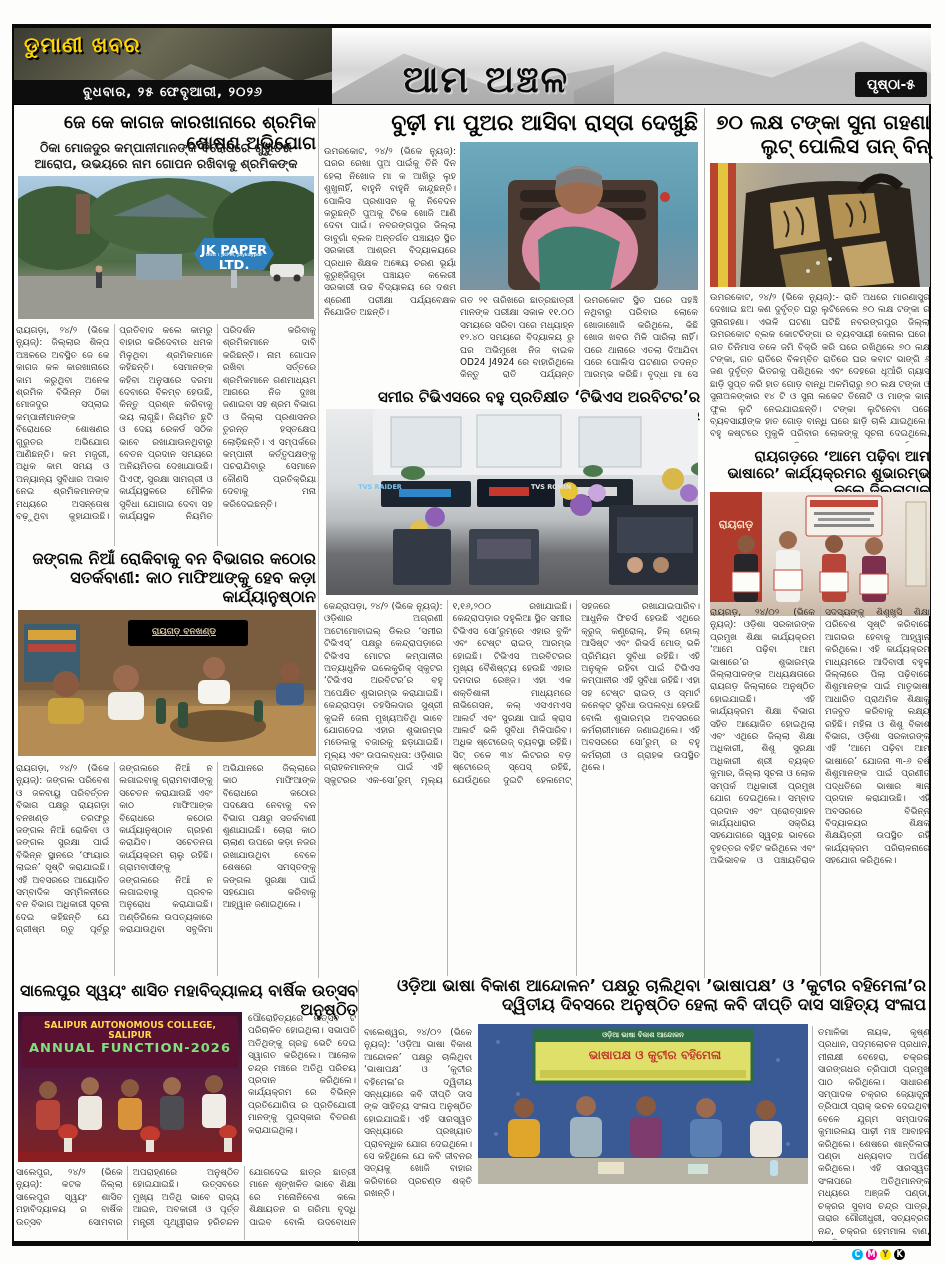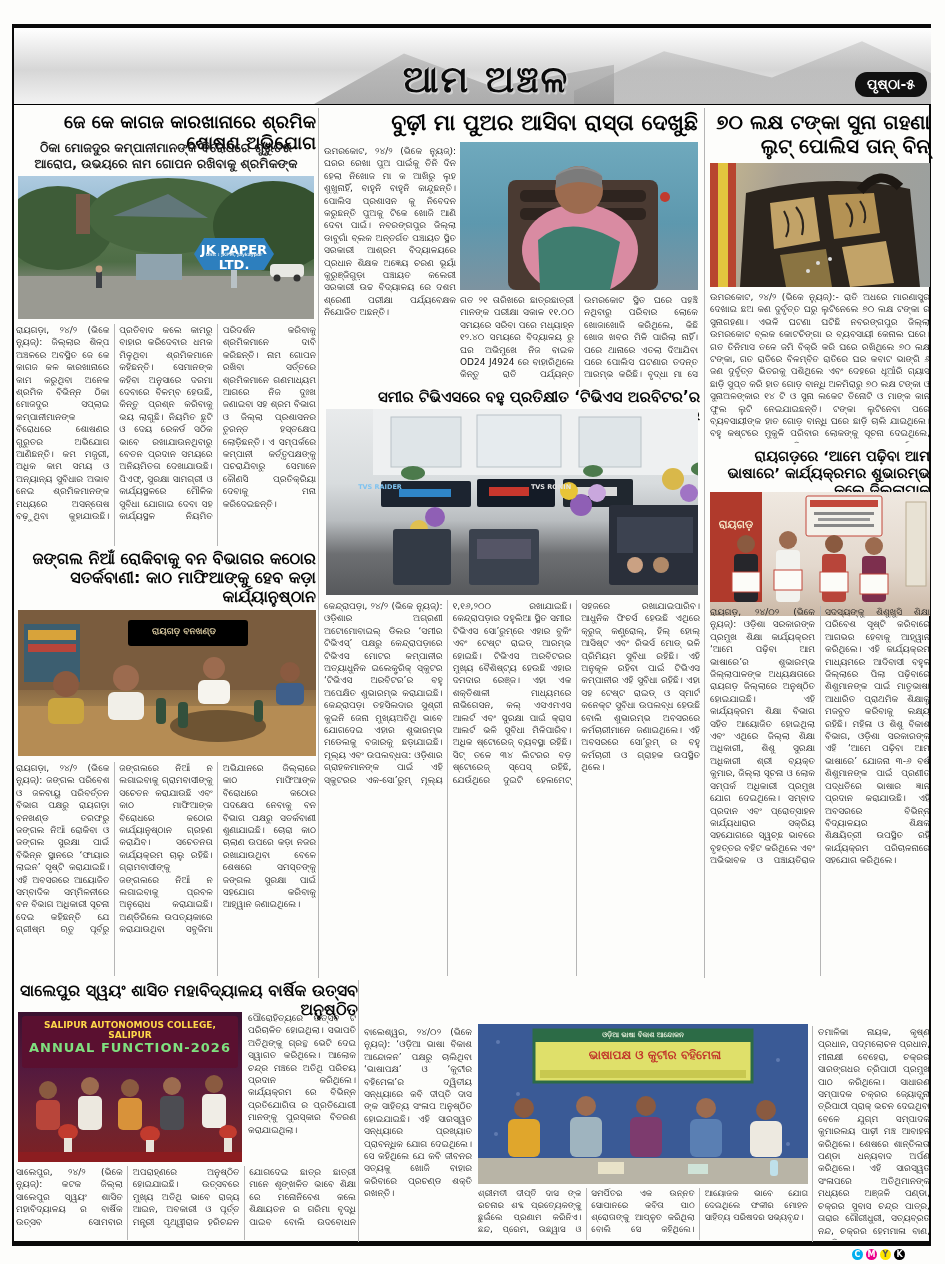"ଡୁମାଣୀ ଖବର" div { html: none -> <div> <div></div> <div>ଡୁମାଣୀ ଖବର</div> <div>ବୁଧବାର, ୨୫ ଫେବୃଆରୀ, ୨୦୨୬</div> </div> }
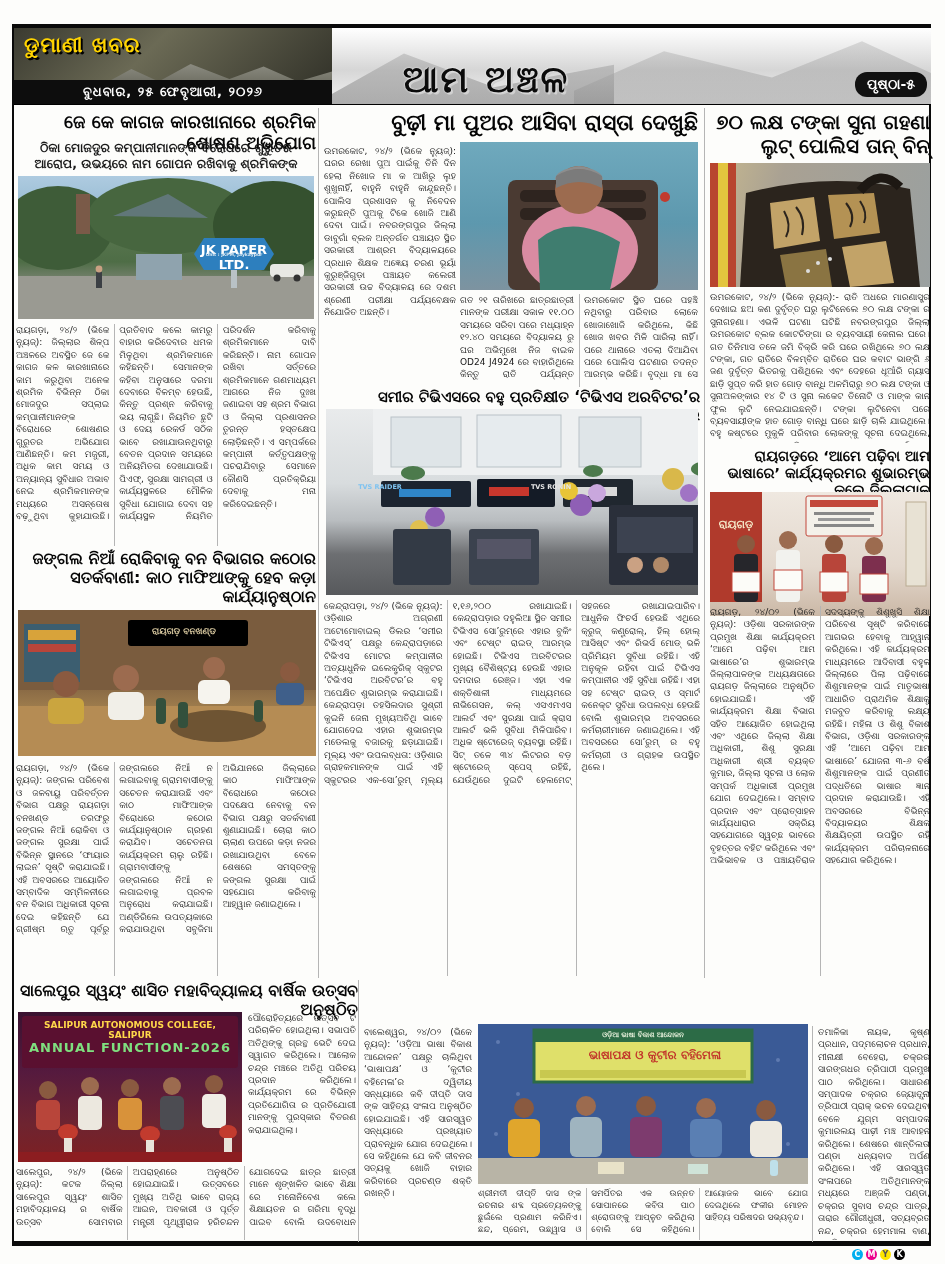"ପୃଷ୍ଠା-୫" #pagebox { border-radius: 12px -> 2px }
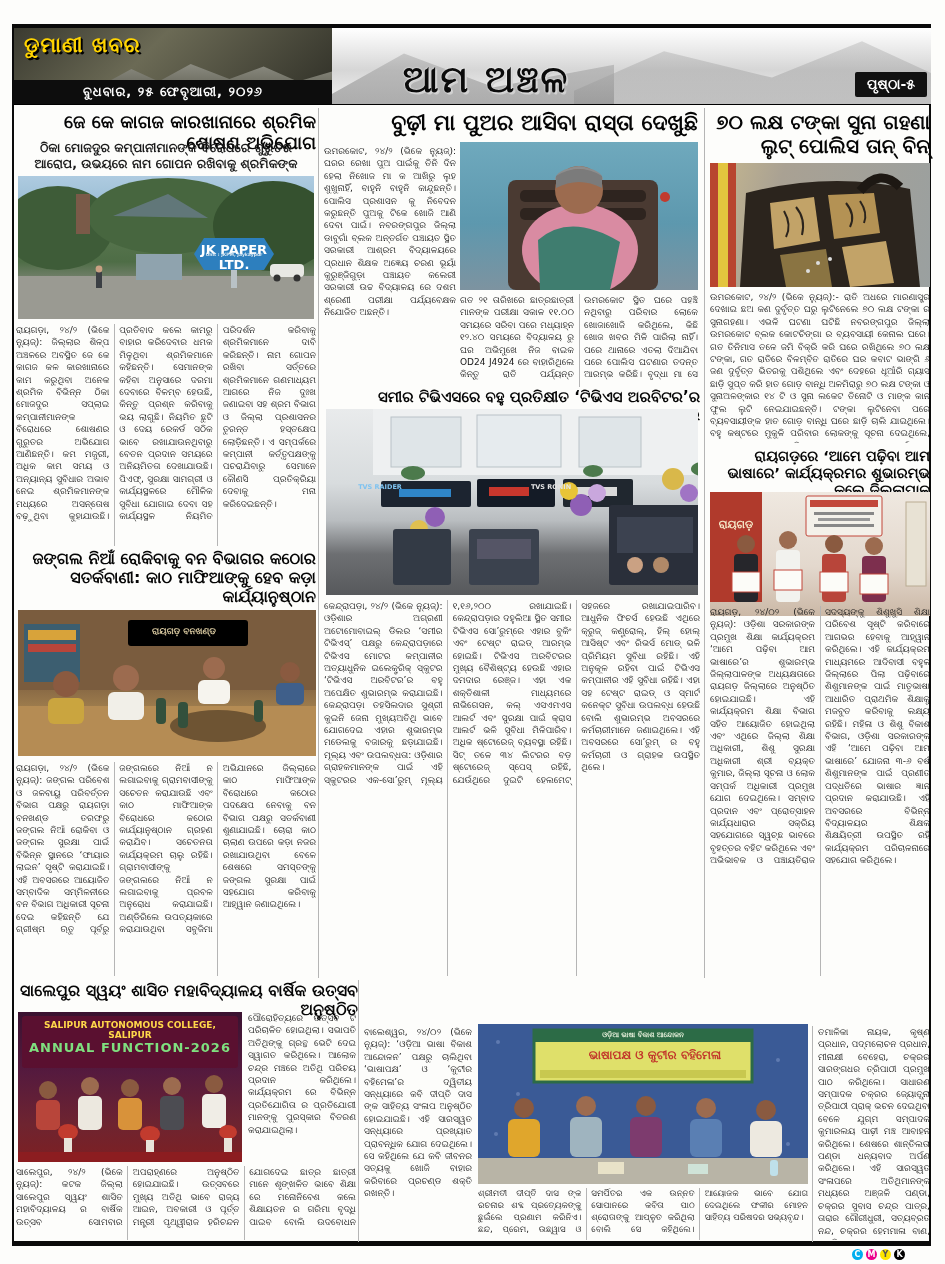"ରାୟଗଡ଼ ବନଖଣ୍ଡ" div.ph-label { text-decoration: none -> underline }
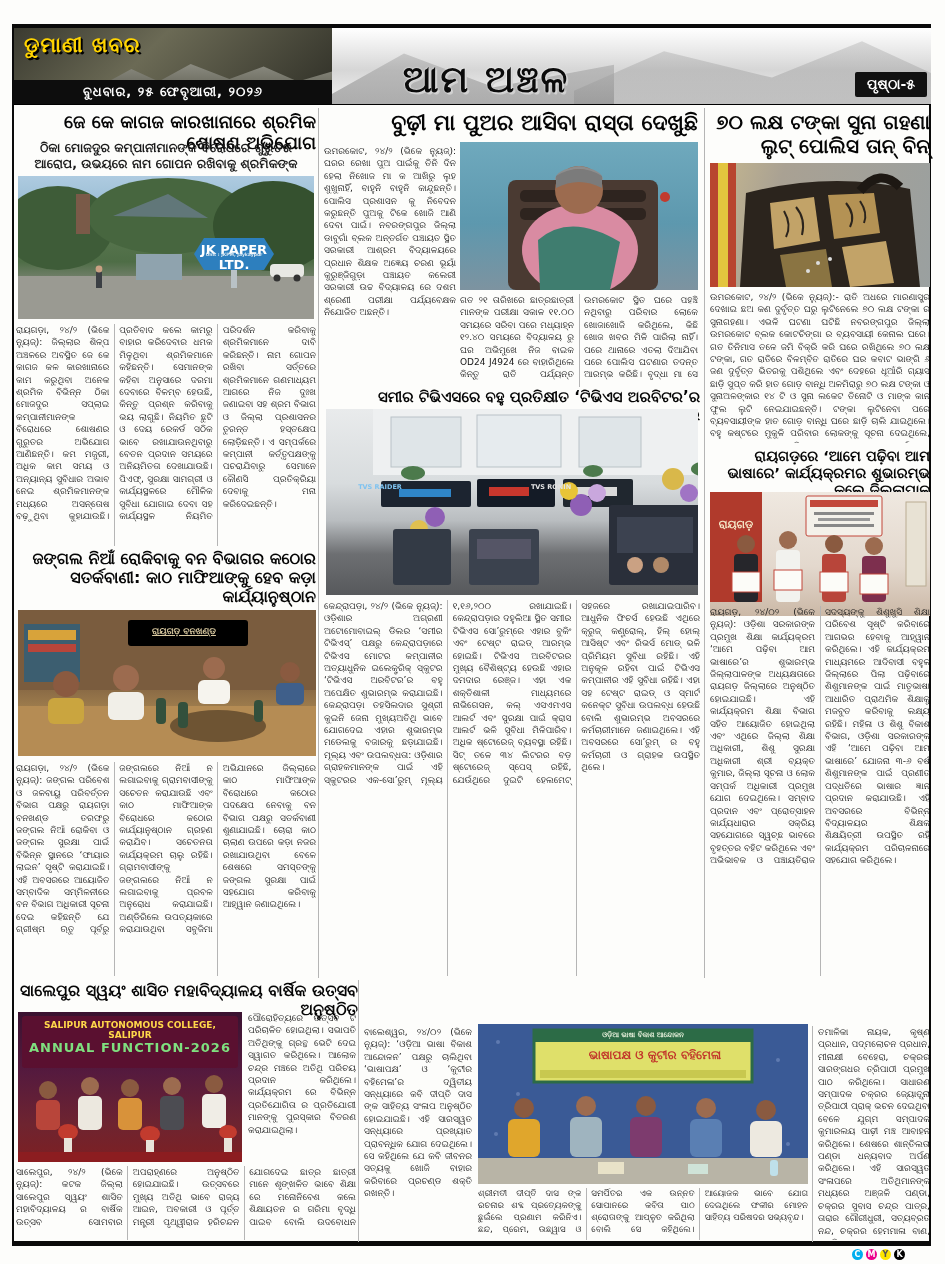"ଓଡ଼ିଆ ଭାଷା ବିକାଶ ଆନ୍ଦୋଳନ’ ପକ୍ଷରୁ" div.hl { html: none -> <div>ଓଡ଼ିଆ ଭାଷା ବିକାଶ ଆନ୍ଦୋଳନ’ ପକ୍ଷରୁ ଚାଲିଥିବା ’ଭାଷାପକ୍ଷ’ ଓ ’କୁଟୀର ବହିମେଳା’ର ଦ୍ୱିତୀୟ ଦିବସରେ ଅନୁଷ୍ଠିତ ହେଲା କବି ଦୀପ୍ତି ଦାସ ସାହିତ୍ୟ ସଂଳାପ</div> }
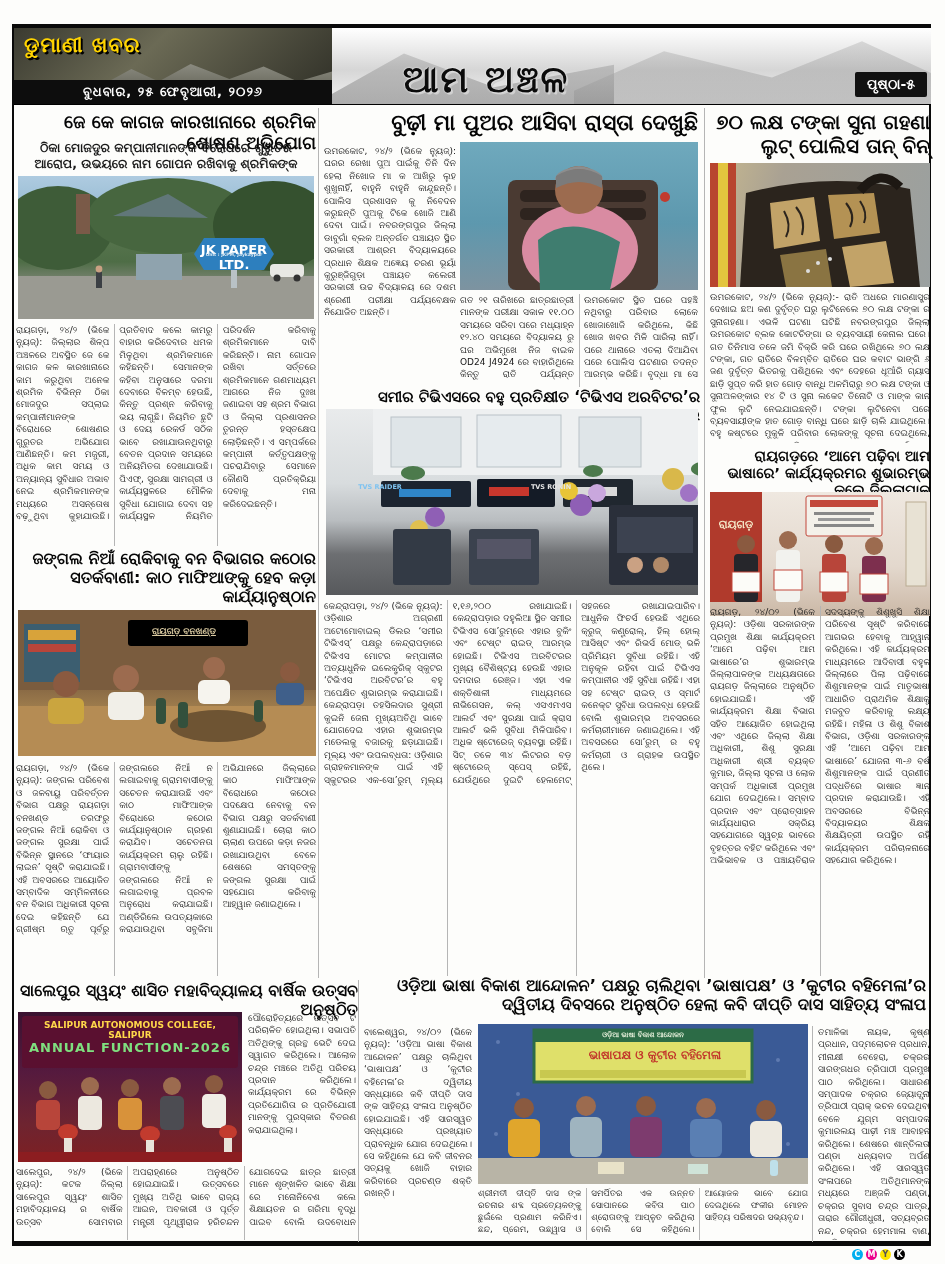"ଶ୍ରୀମତୀ ଦୀପ୍ତି ଦାସ ଙ୍କ ରଚନାର" div.bt { html: <div>ଶ୍ରୀମତୀ ଦୀପ୍ତି ଦାସ ଙ୍କ ରଚନାର ଶବ୍ଦ ପ୍ରତ୍ୟେକଙ୍କୁ ଛୁଇଁଲେ ପ୍ରଣାମ କରିନିଏ। ଛନ୍ଦ, ପ୍ରେମ, ଉଛ୍ୱାସ ଓ ସମର୍ପିତର ଏକ ଉନ୍ନତ ସୋପାନରେ କବିତା ପାଠ ଶ୍ରୋତାଙ୍କୁ ଆପ୍ଳୁତ କରିଥିଲା ବୋଲି ସେ କହିଥିଲେ। ଆୟୋଜକ ଭାବେ ଯୋଗ ଦେଇଥିଲେ ଫକୀର ମୋହନ ସାହିତ୍ୟ ପରିଷଦର ସଭ୍ୟବୃନ୍ଦ।</div> -> none }
